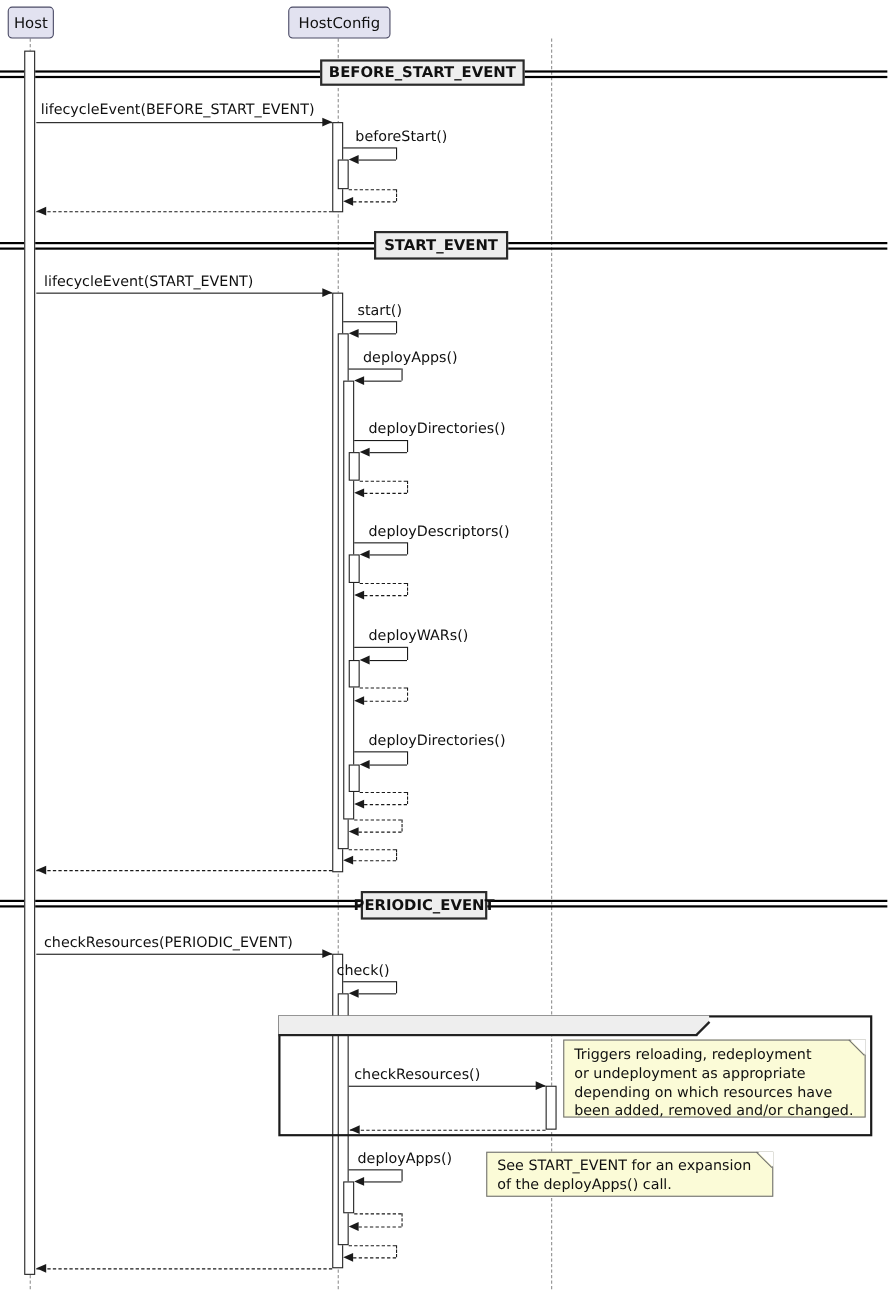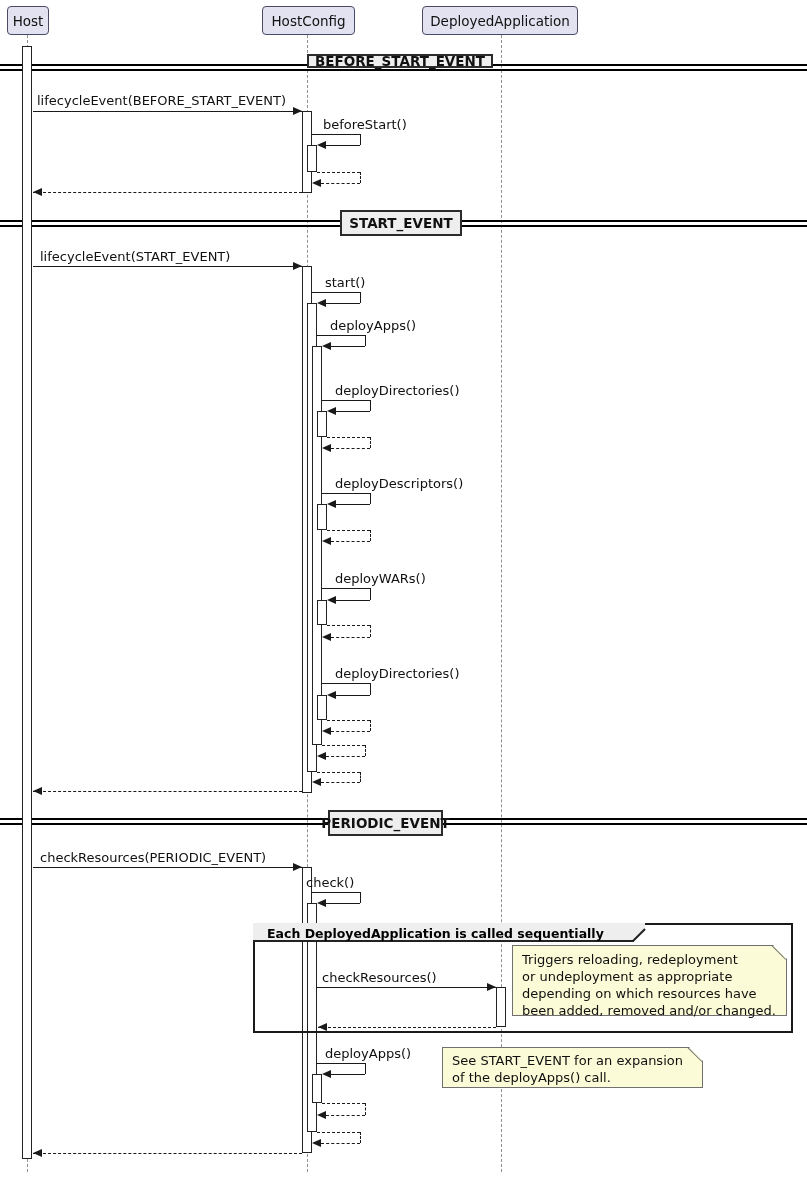"DeployedApplication" div.pbox { html: <div>DeployedApplication</div> -> none }
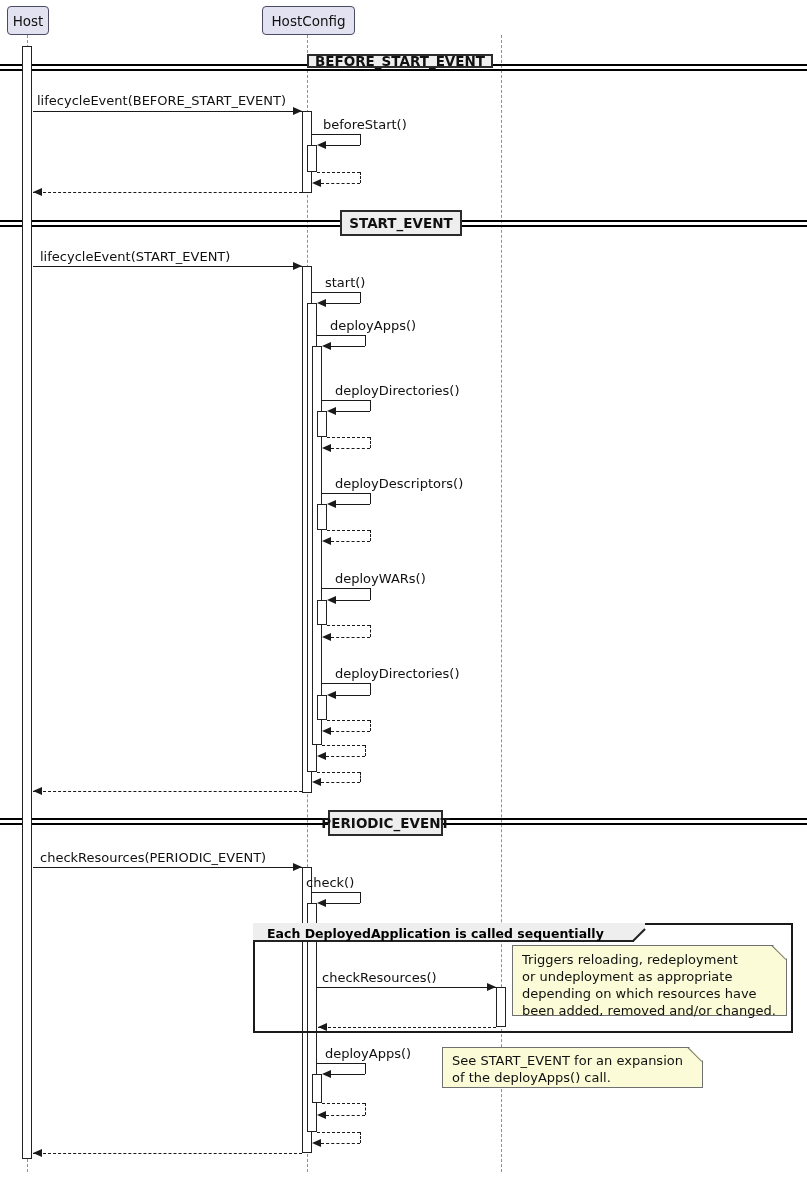"BEFORE_START_EVENT" div.dbox { height: 14px -> 24px; left: 307px -> 291px }
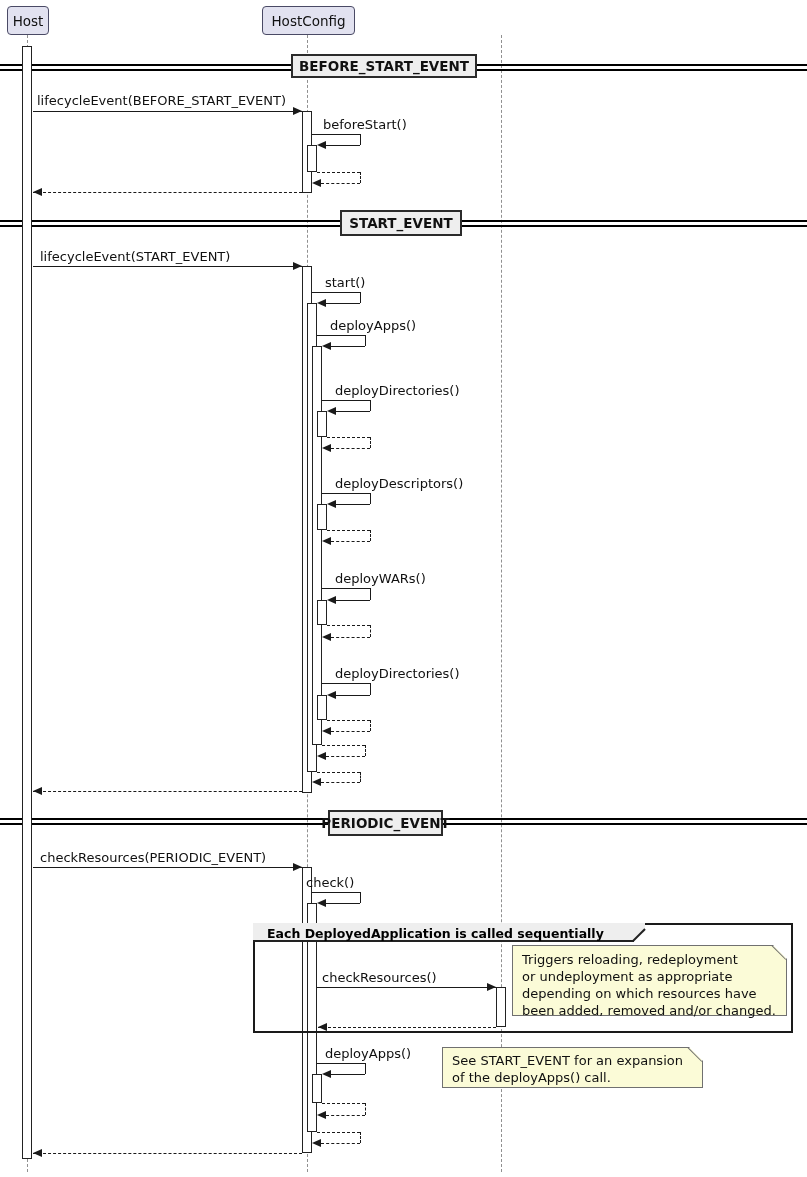"Each DeployedApplication is called" div.gtablabel { html: <div>Each DeployedApplication is called sequentially</div> -> none }
